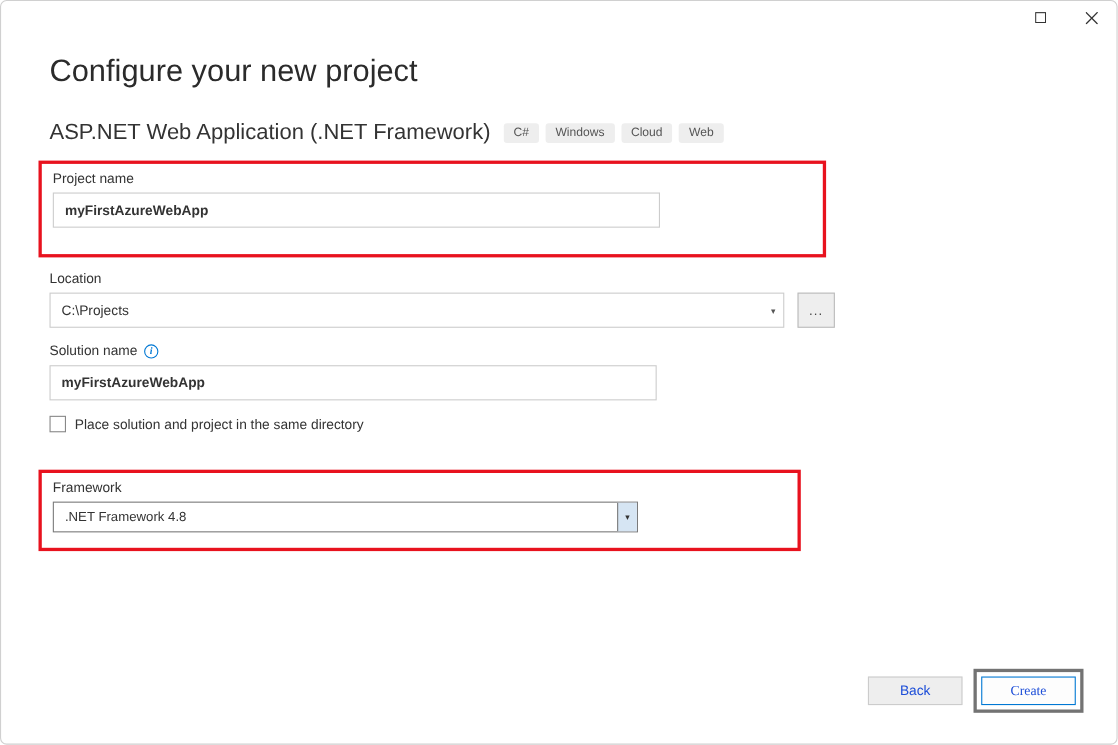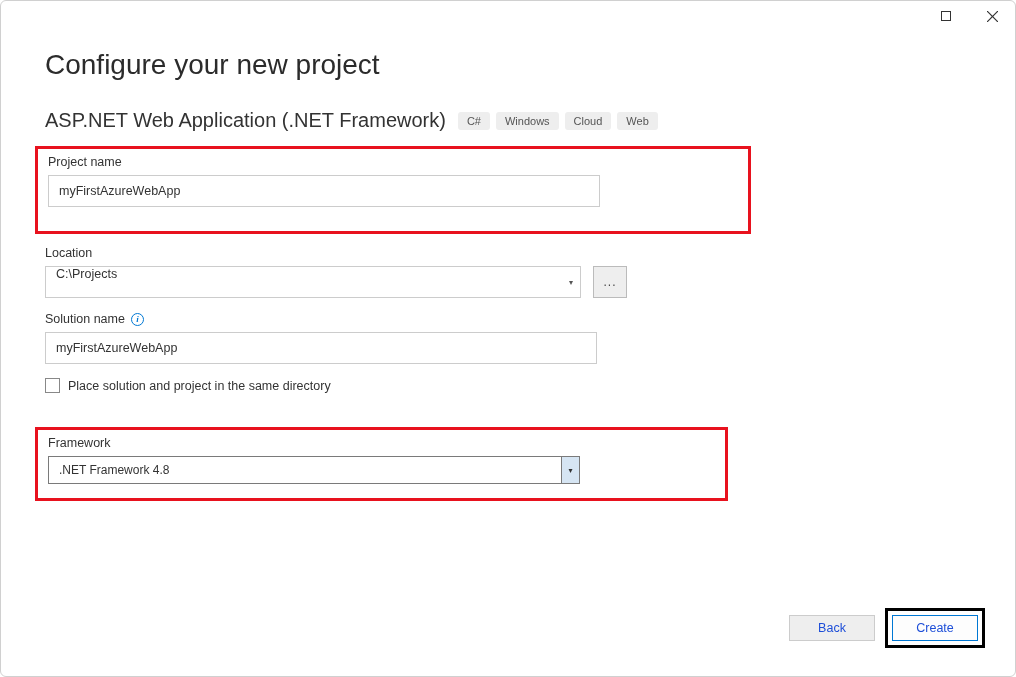"myFirstAzureWebApp" .text-input { font-weight: none -> bold }
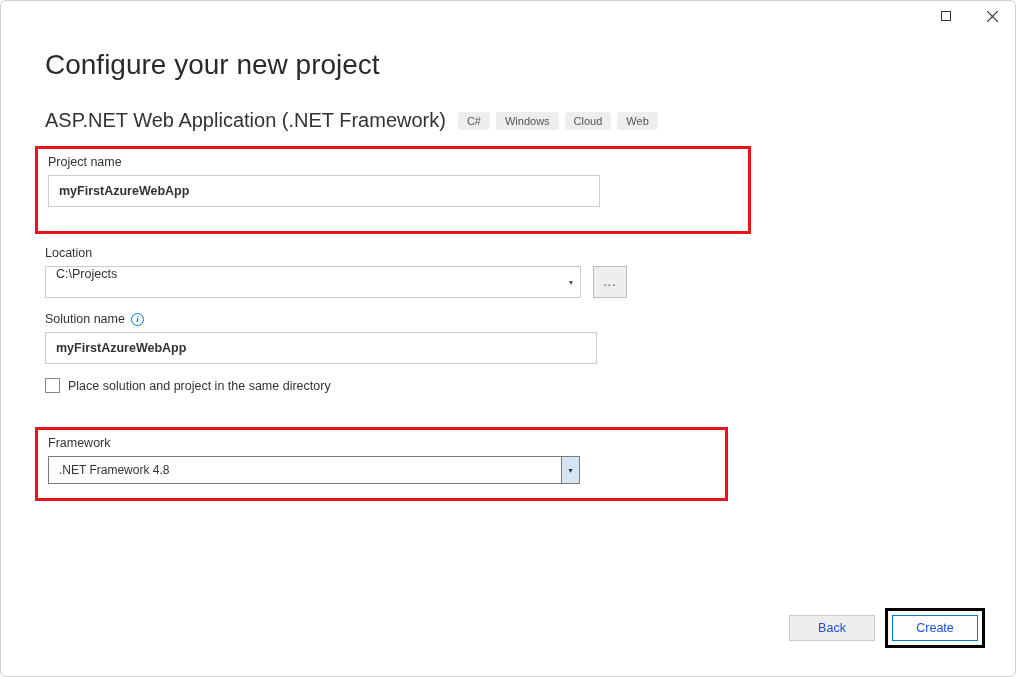"C:\Projects" .combo { align-items: none -> center; width: 536px -> 668px }
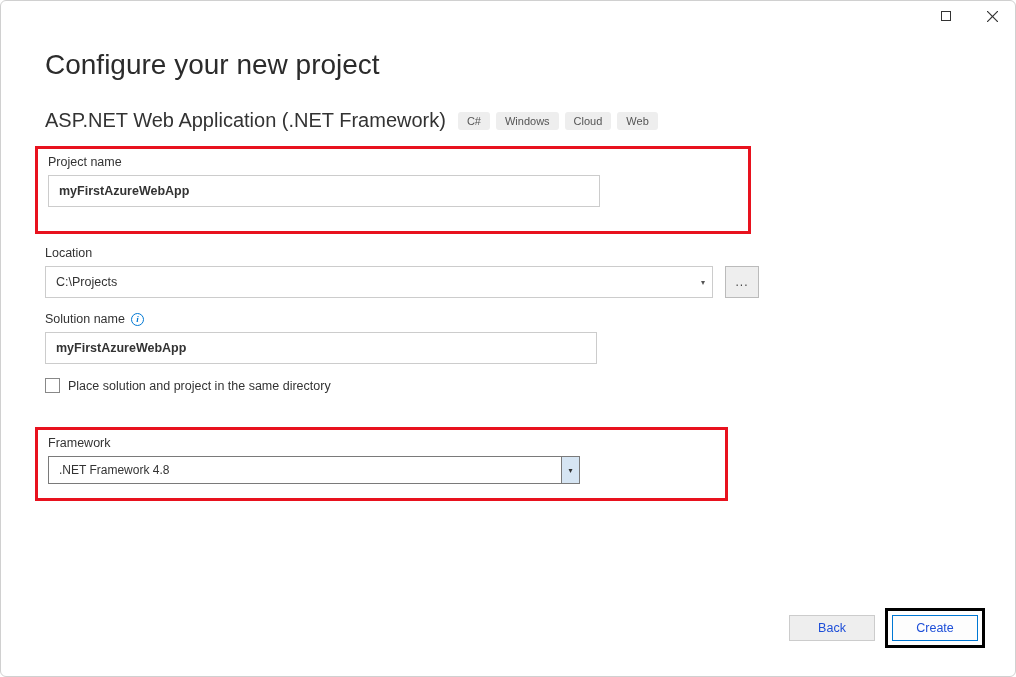"Create" .create-highlight { border: 3px solid #000000 -> 3px solid #737373; font-family: none -> Liberation Serif, serif }
